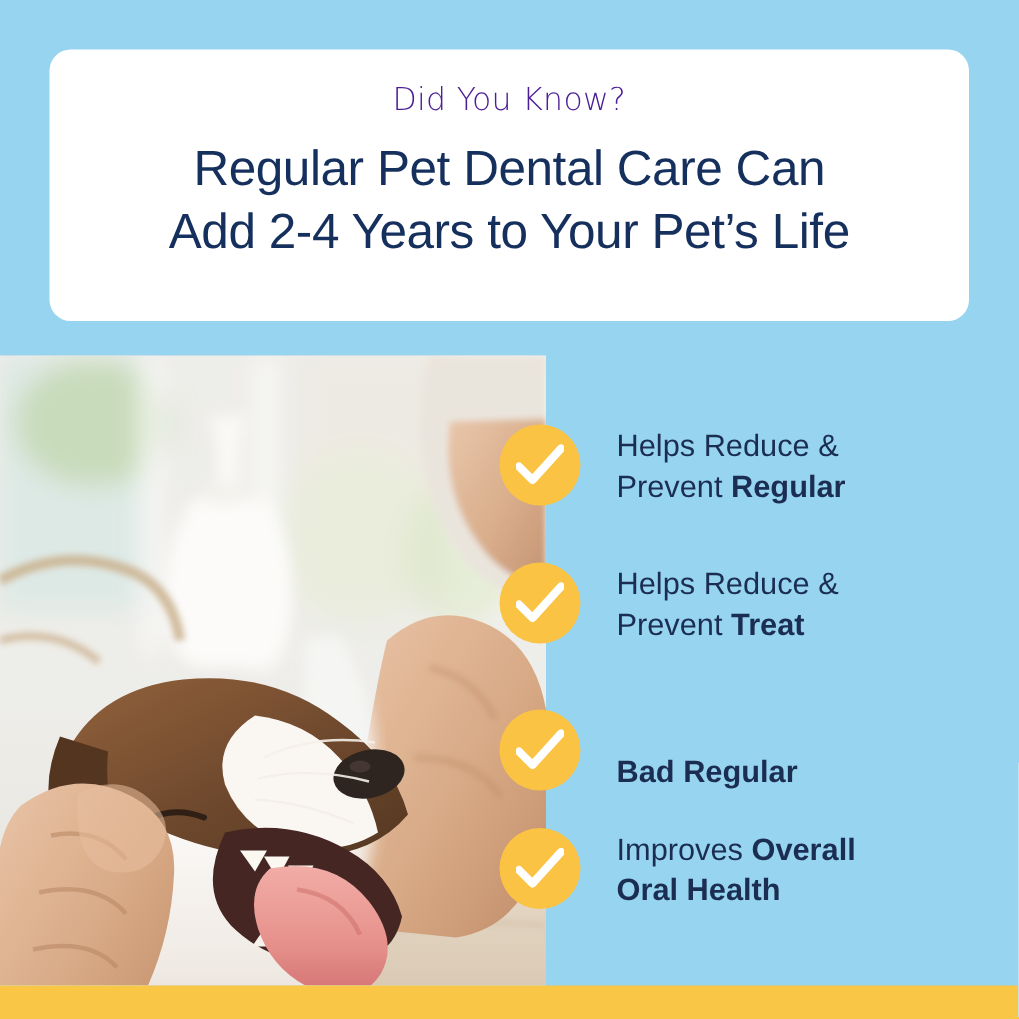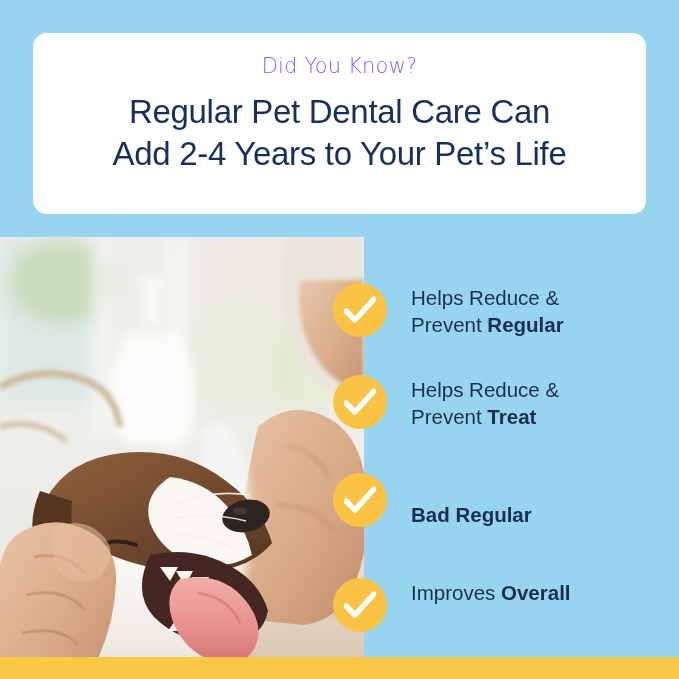"Did You Know?" .eyebrow { color: #8b5cf6 -> #4c1d95 }
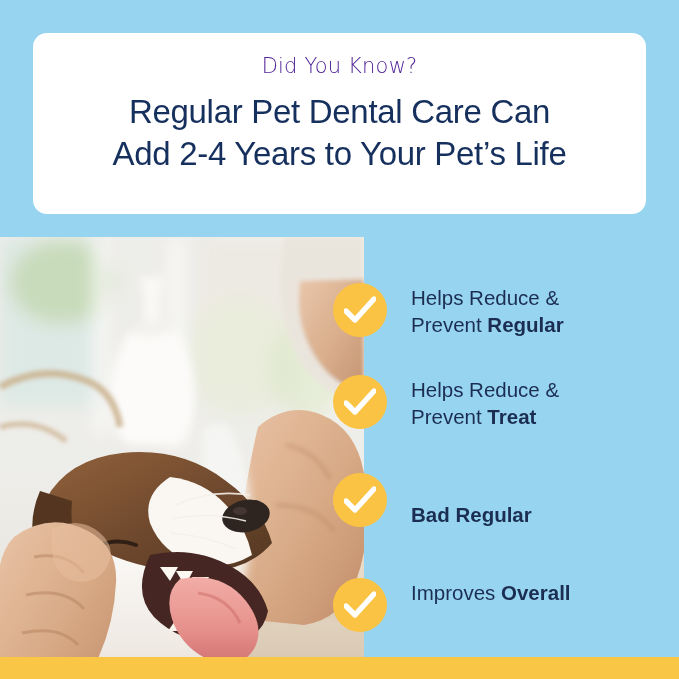"Improves Overall" .benefit-item.item-3 { top: 308px -> 282px }
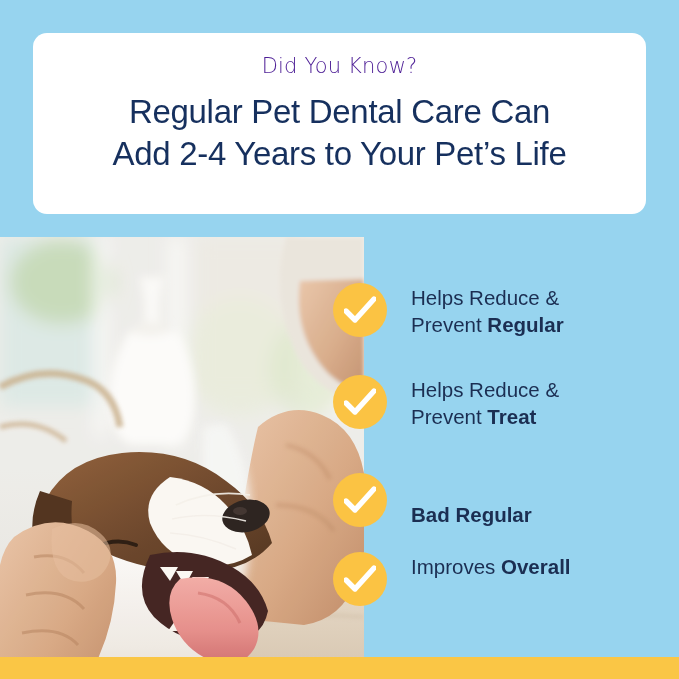"Oral Health" b { html: none -> <b>Oral Health</b> }
